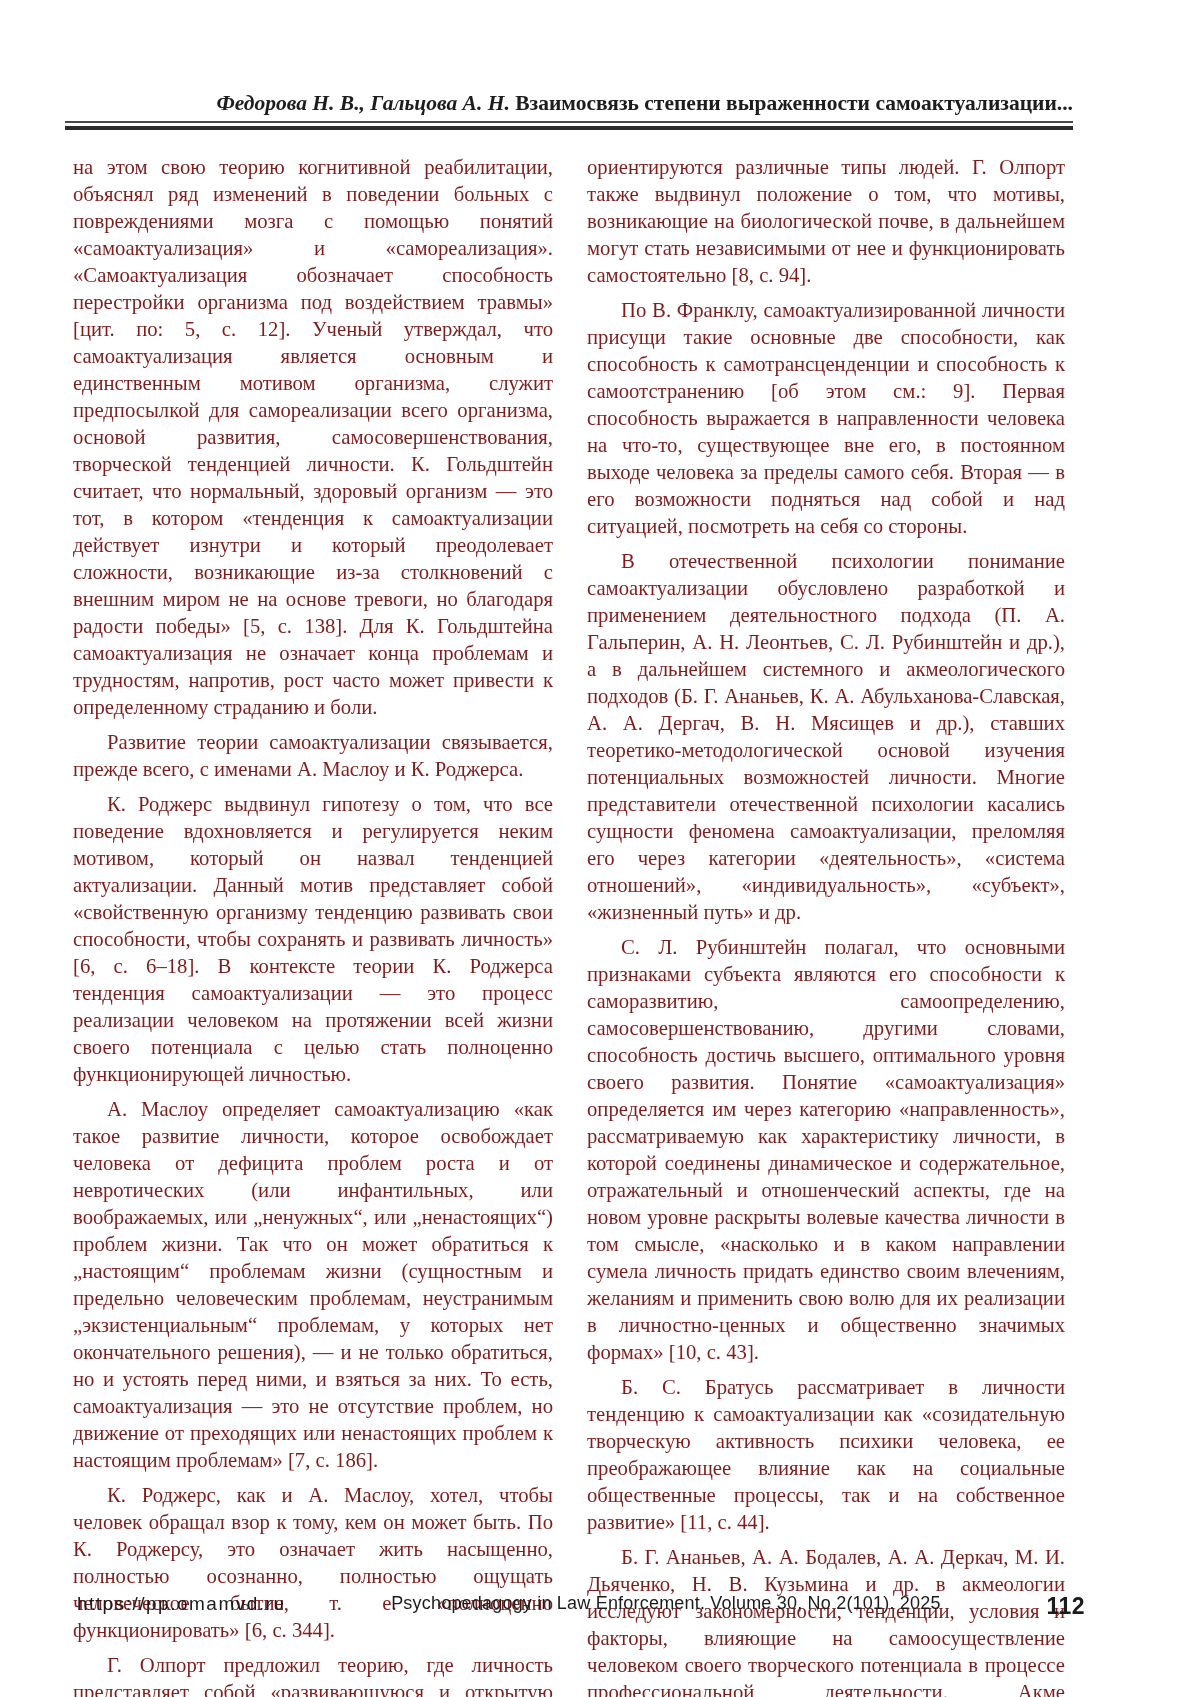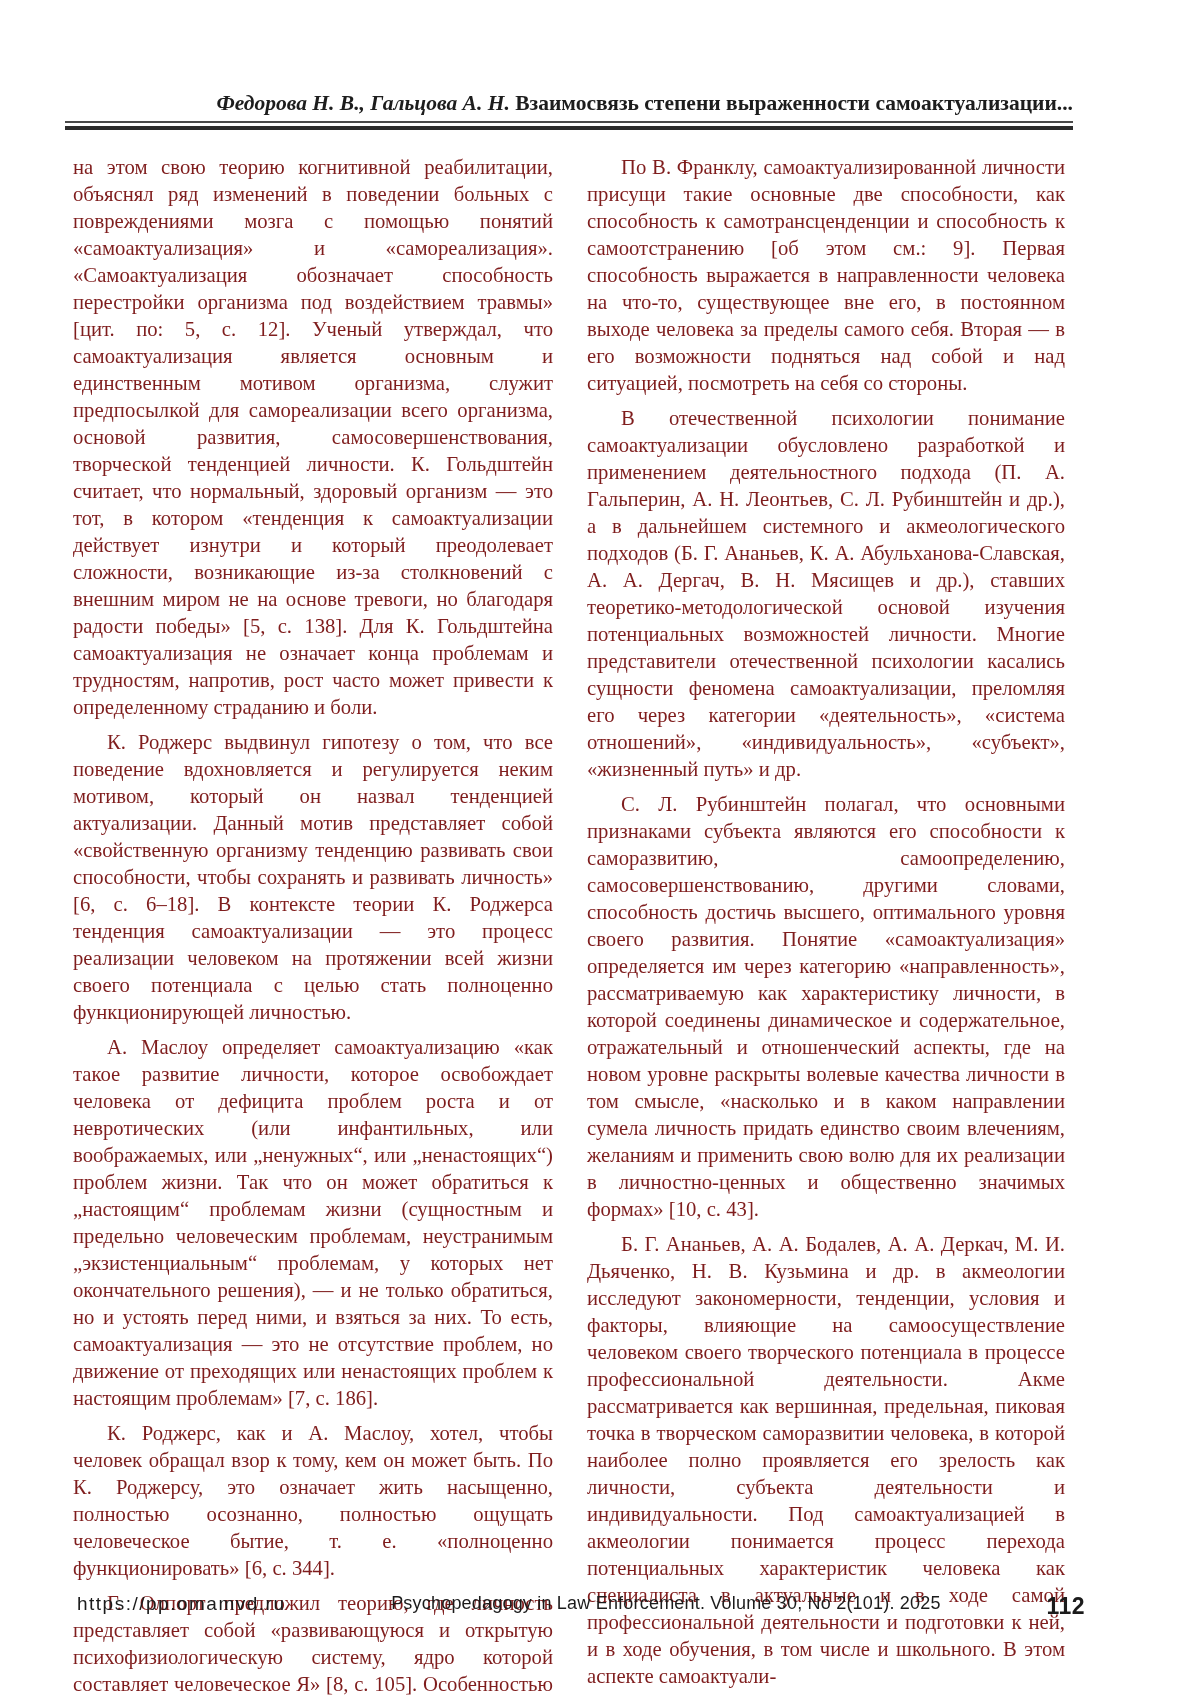"ориентируются различные типы людей. Г." p.no-indent { html: none -> <p>ориентируются различные типы людей. Г. Олпорт также выдвинул положение о том, что мотивы, возникающие на биологической почве, в дальнейшем могут стать независимыми от нее и функционировать самостоятельно [8, с. 94].</p> }
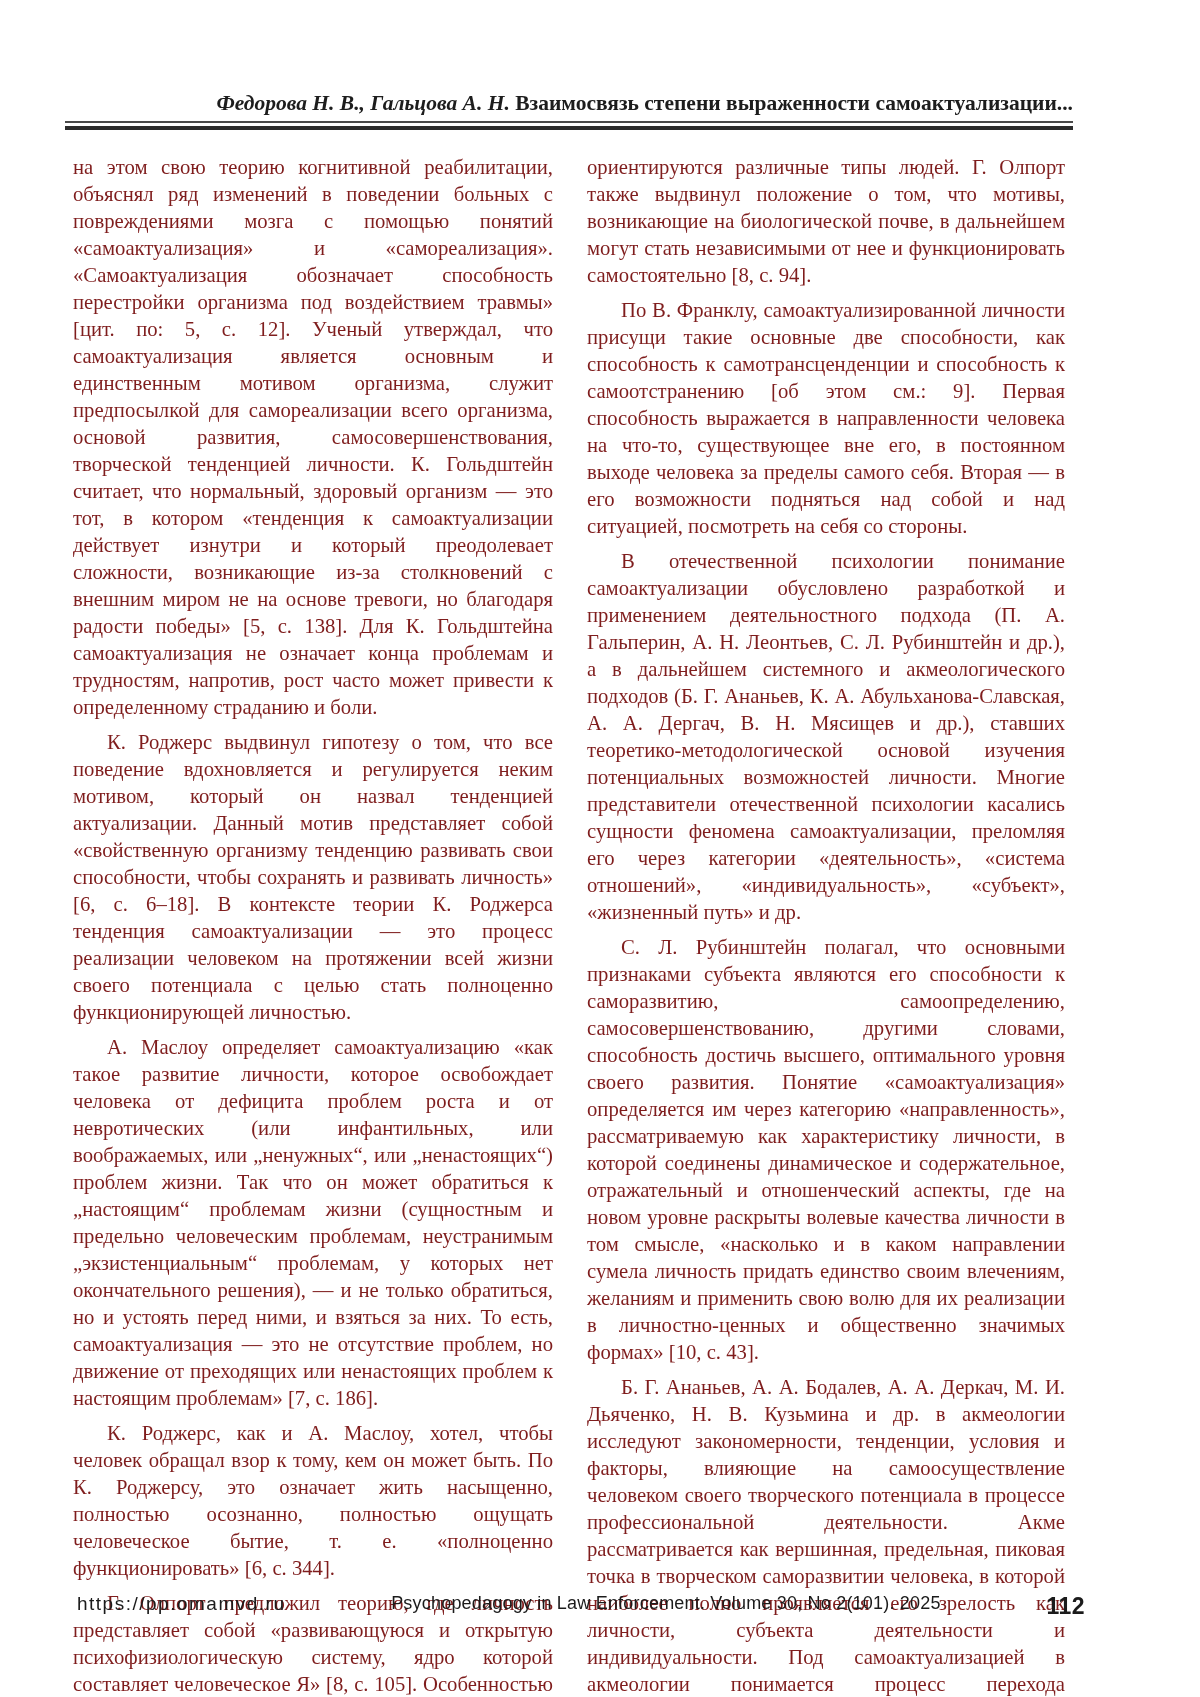"Развитие теории самоактуализации" p { html: none -> <p>Развитие теории самоактуализации связывается, прежде всего, с именами А. Маслоу и К. Роджерса.</p> }
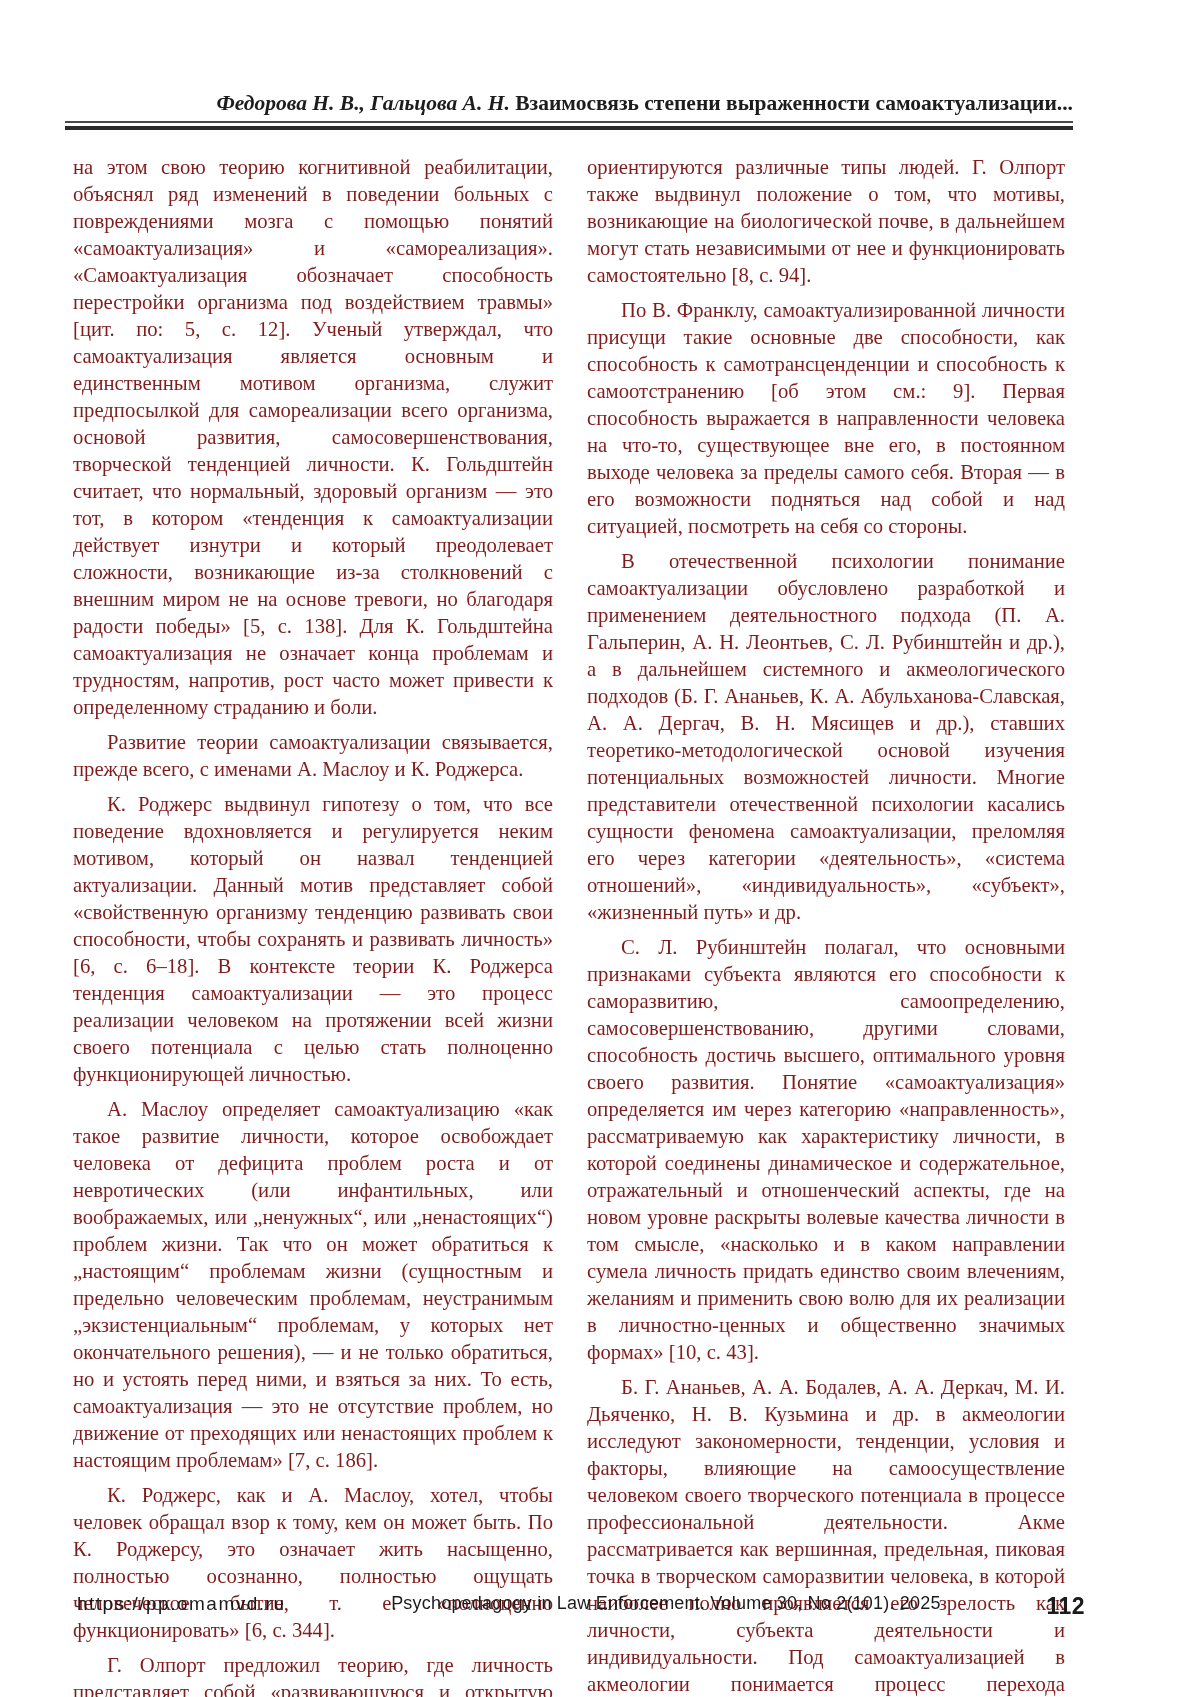"Б. С. Братусь рассматривает в" p { html: none -> <p>Б. С. Братусь рассматривает в личности тенденцию к самоактуализации как «созидательную творческую активность психики человека, ее преображающее влияние как на социальные общественные процессы, так и на собственное развитие» [11, с. 44].</p> }
